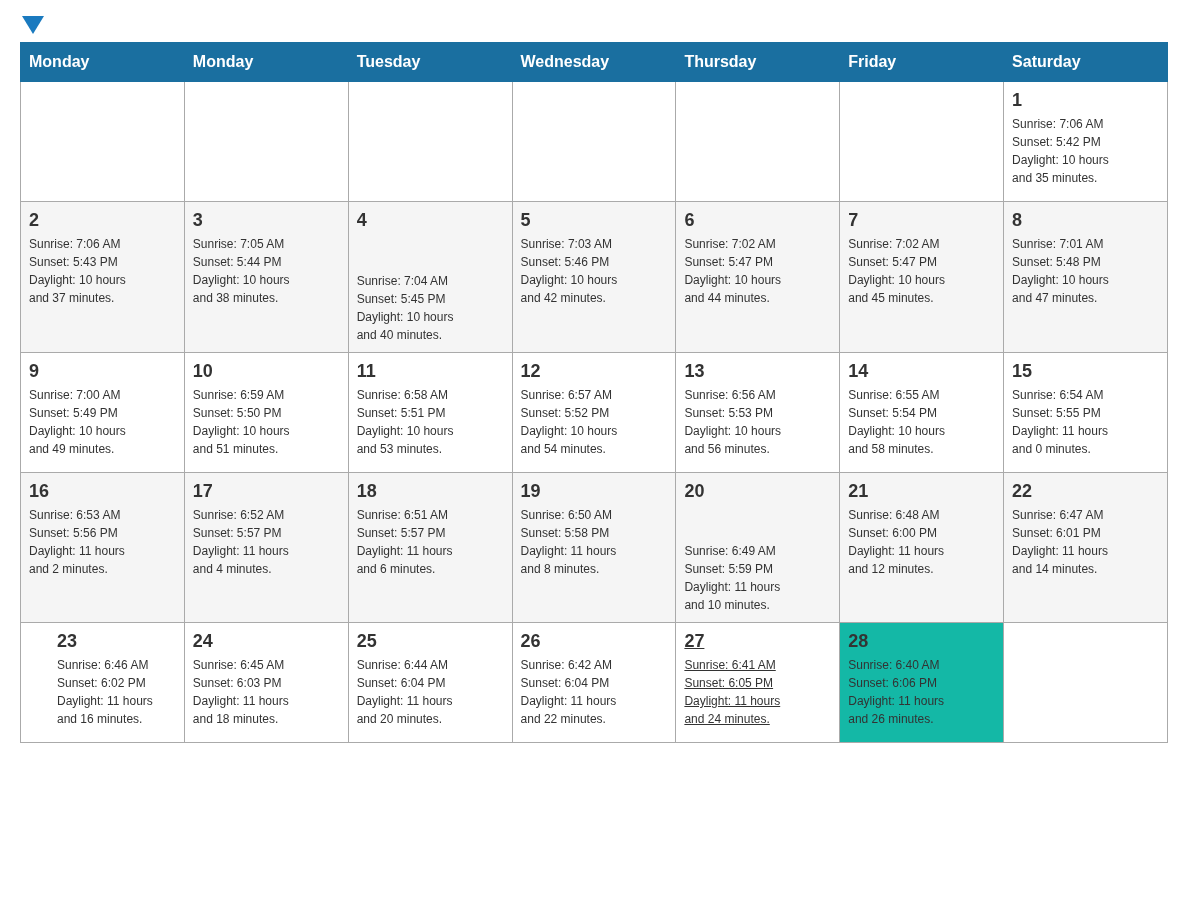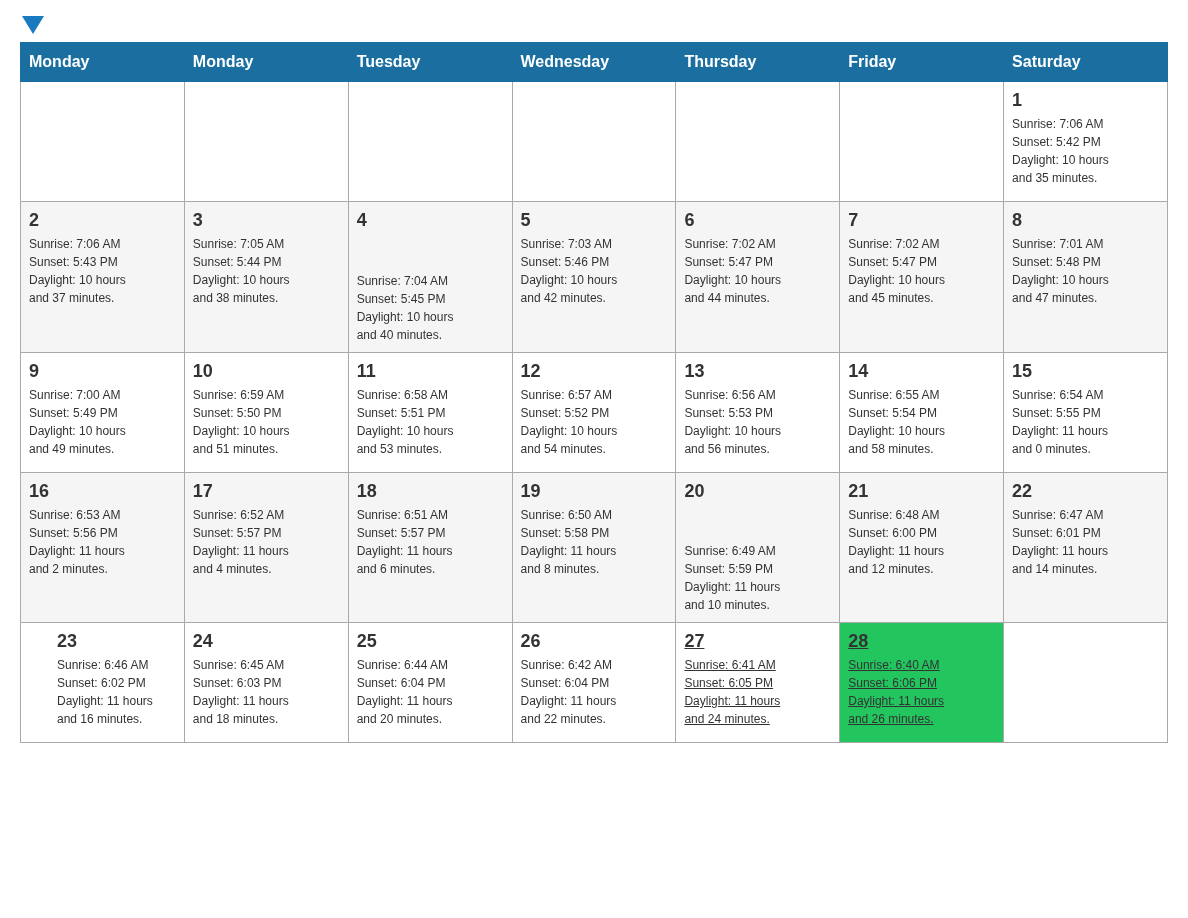"28" td { background: #22c55e -> #14b8a6; text-decoration: underline -> none }
